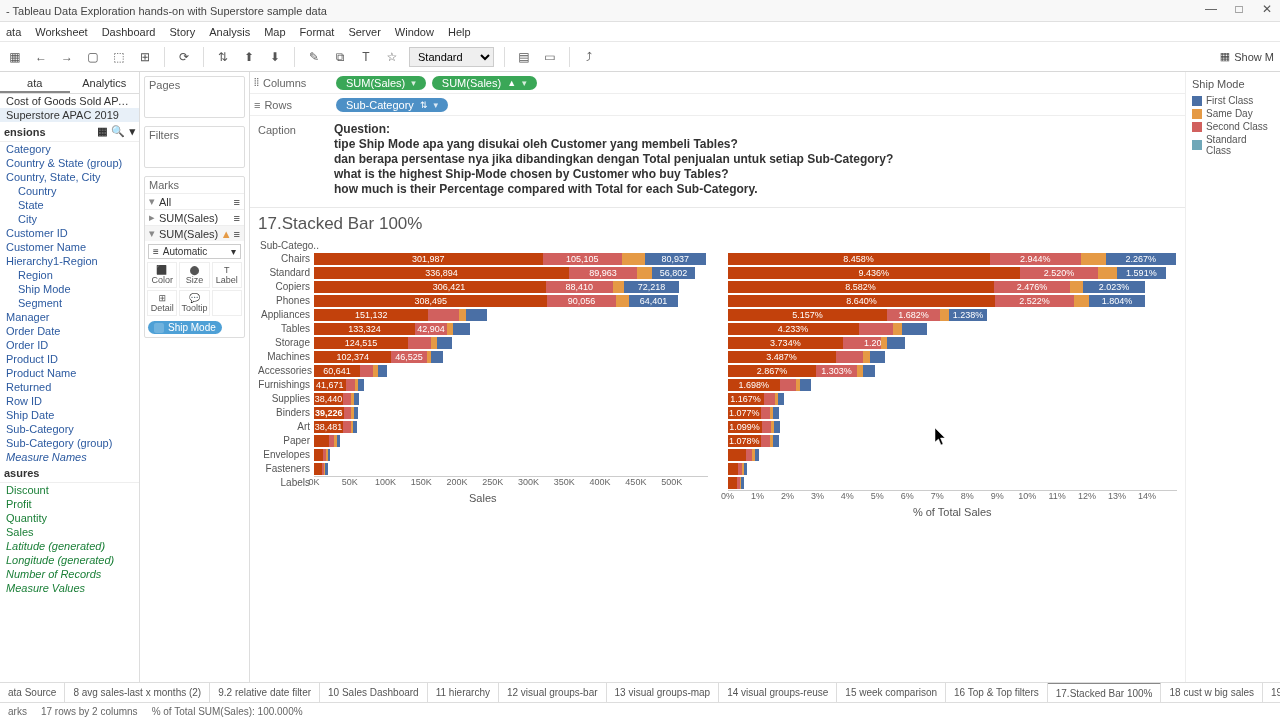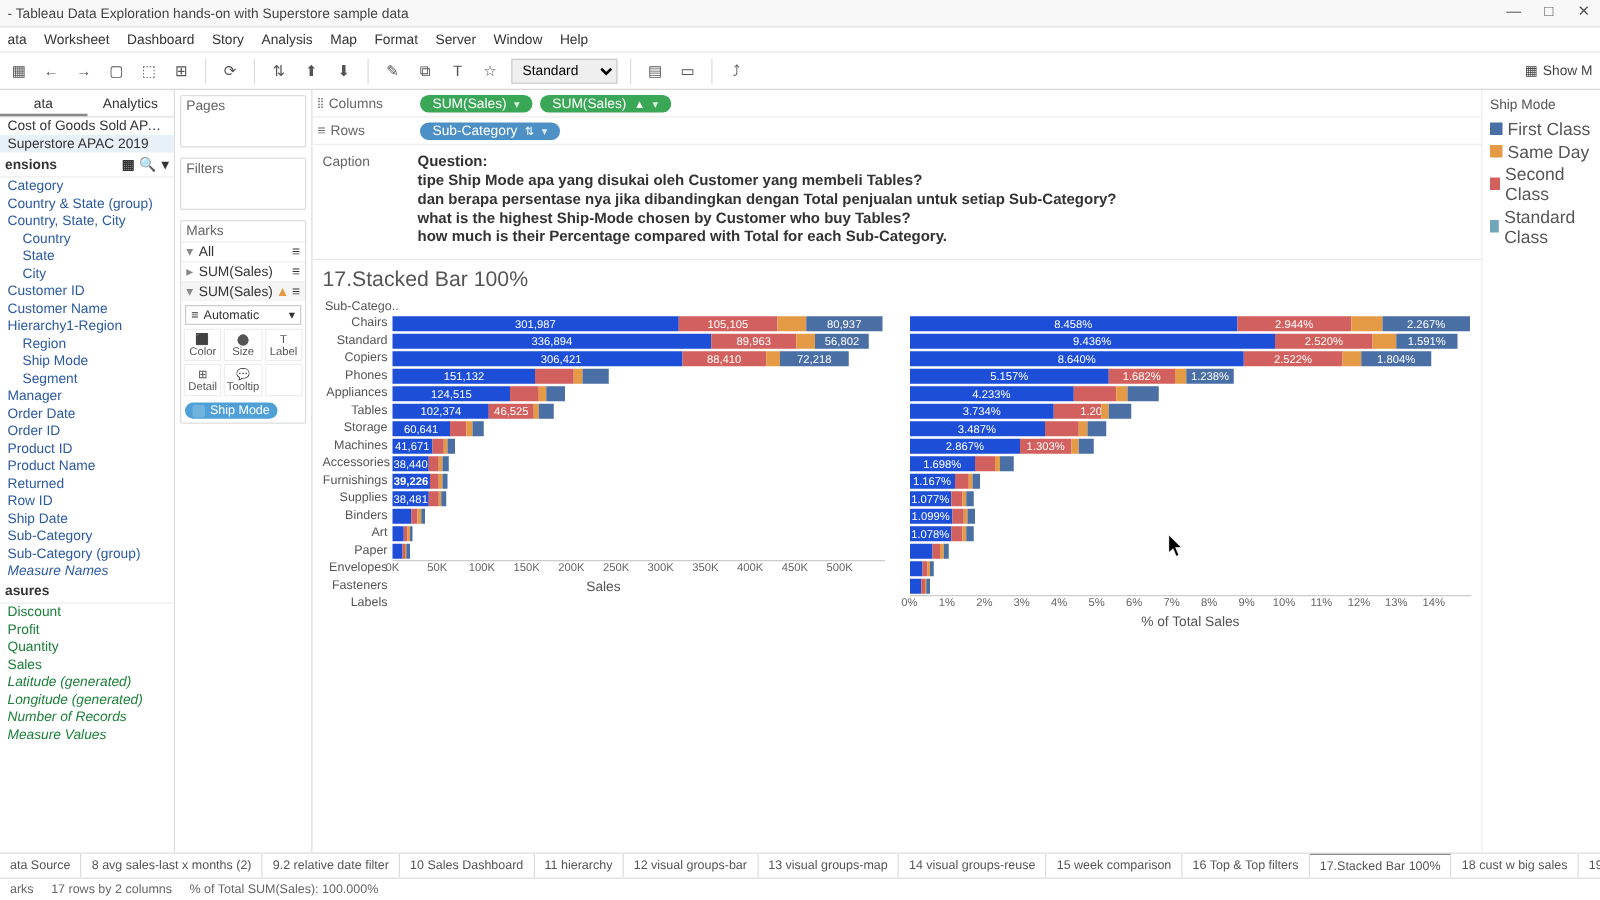"First Class" .legend .li { font-size: 14px -> 10px }
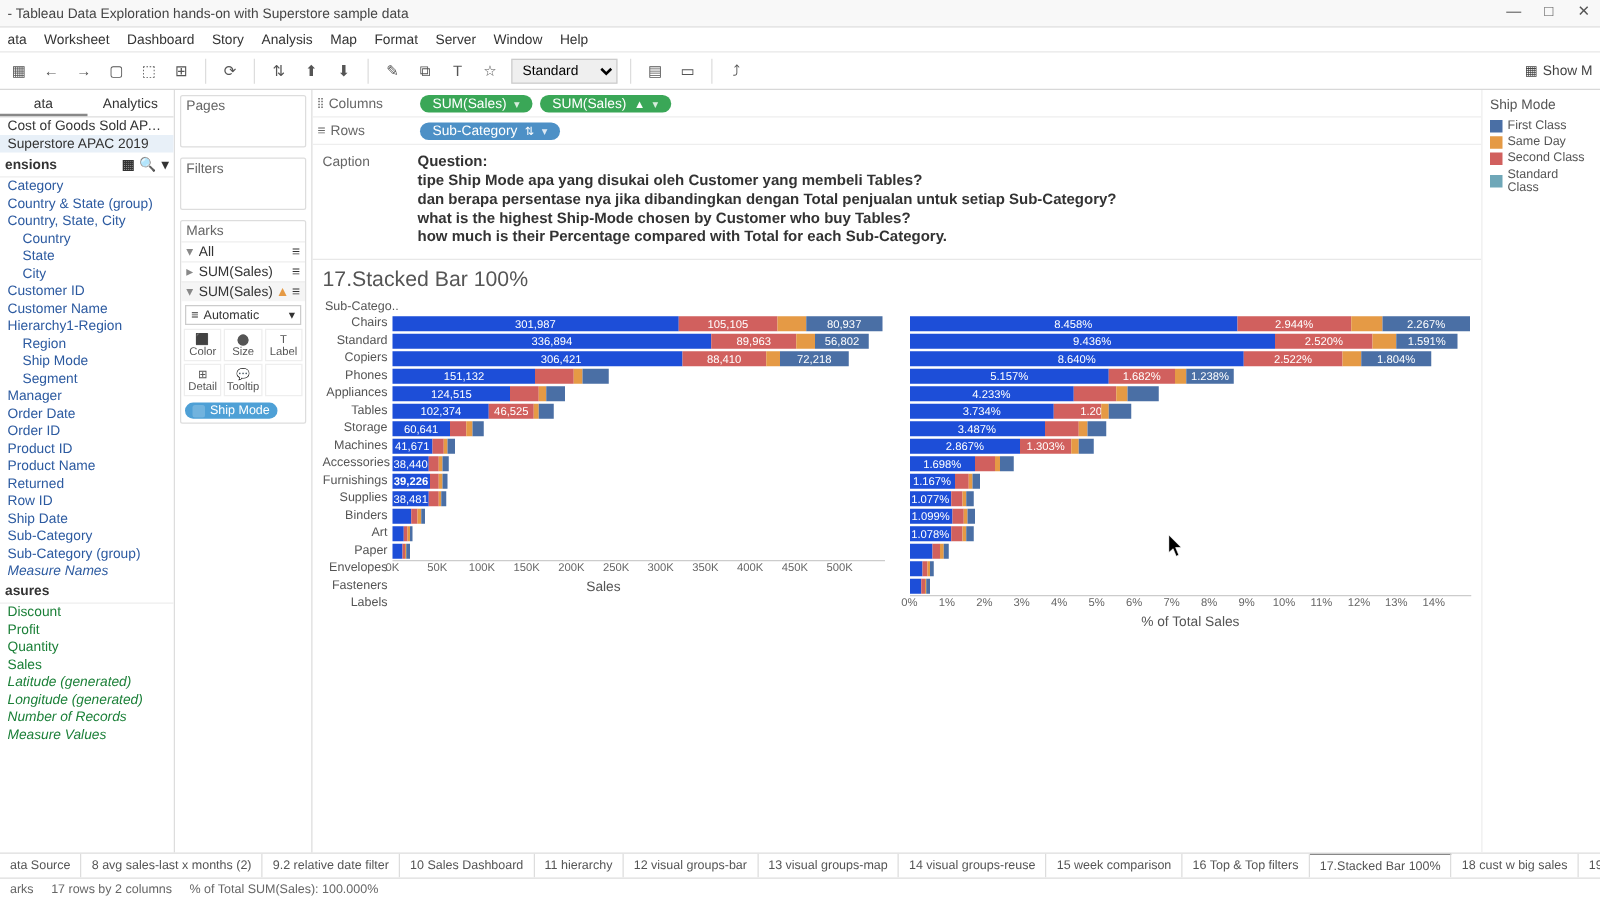"301,987" .c-std { background: #1d4ed8 -> #c2410c }
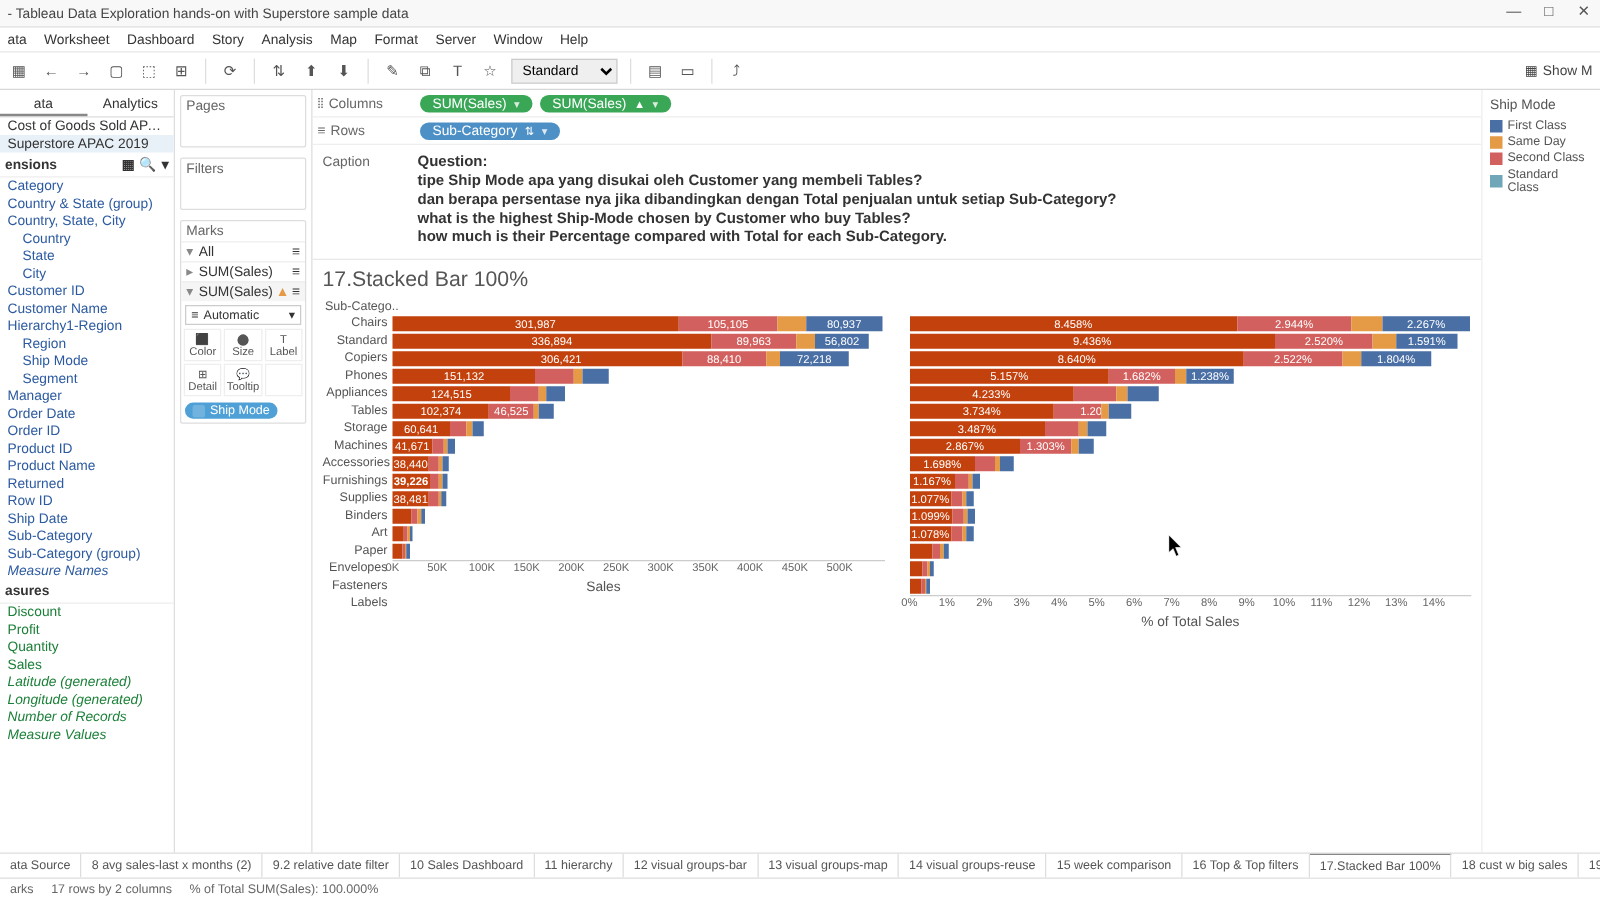"8.582%" div.bar-row { html: none -> <div> <div>8.582%</div> <div>2.476%</div> <div></div> <div>2.023%</div> </div> }
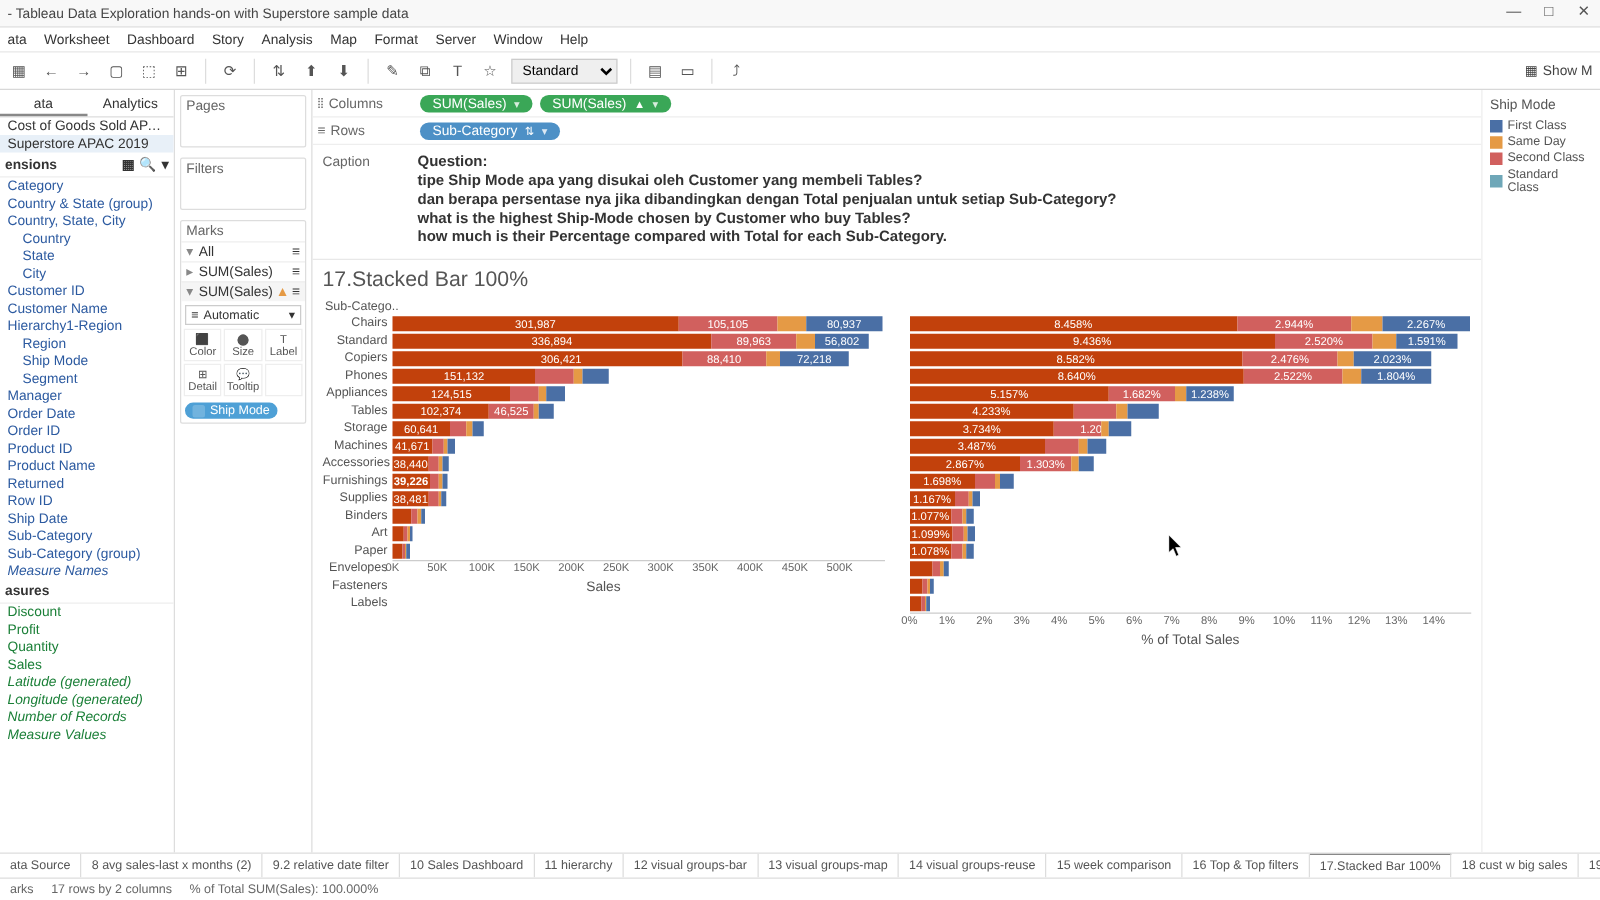"308,495" div.bar-row { html: none -> <div> <div>308,495</div> <div>90,056</div> <div></div> <div>64,401</div> </div> }
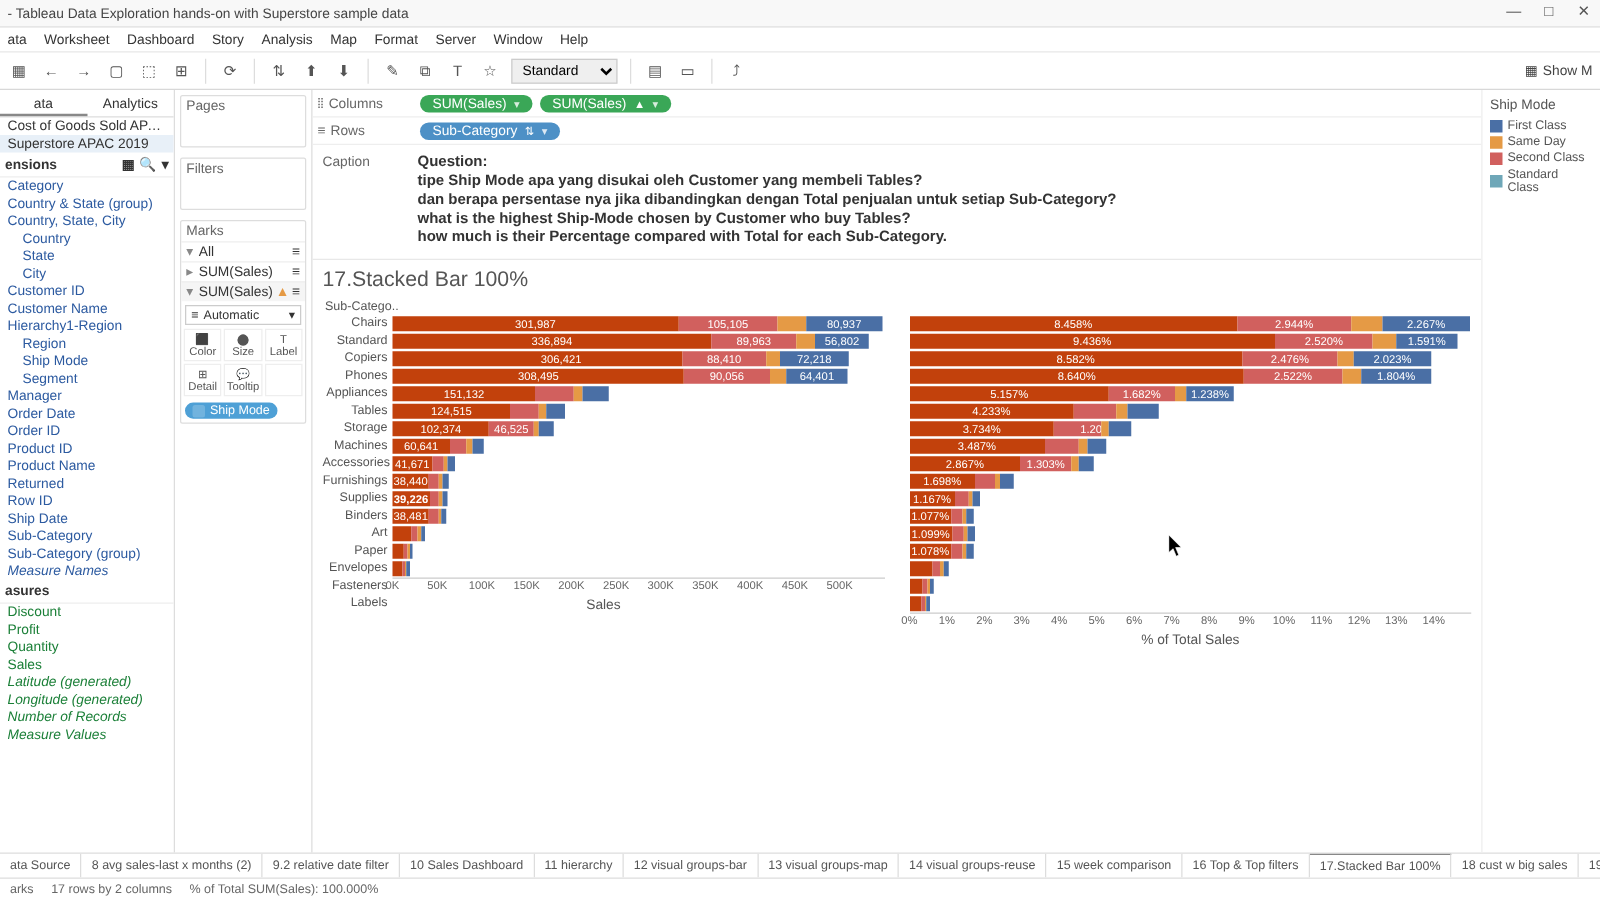"133,324" div.bar-row { html: none -> <div> <div>133,324</div> <div>42,904</div> <div></div> <div></div> </div> }
